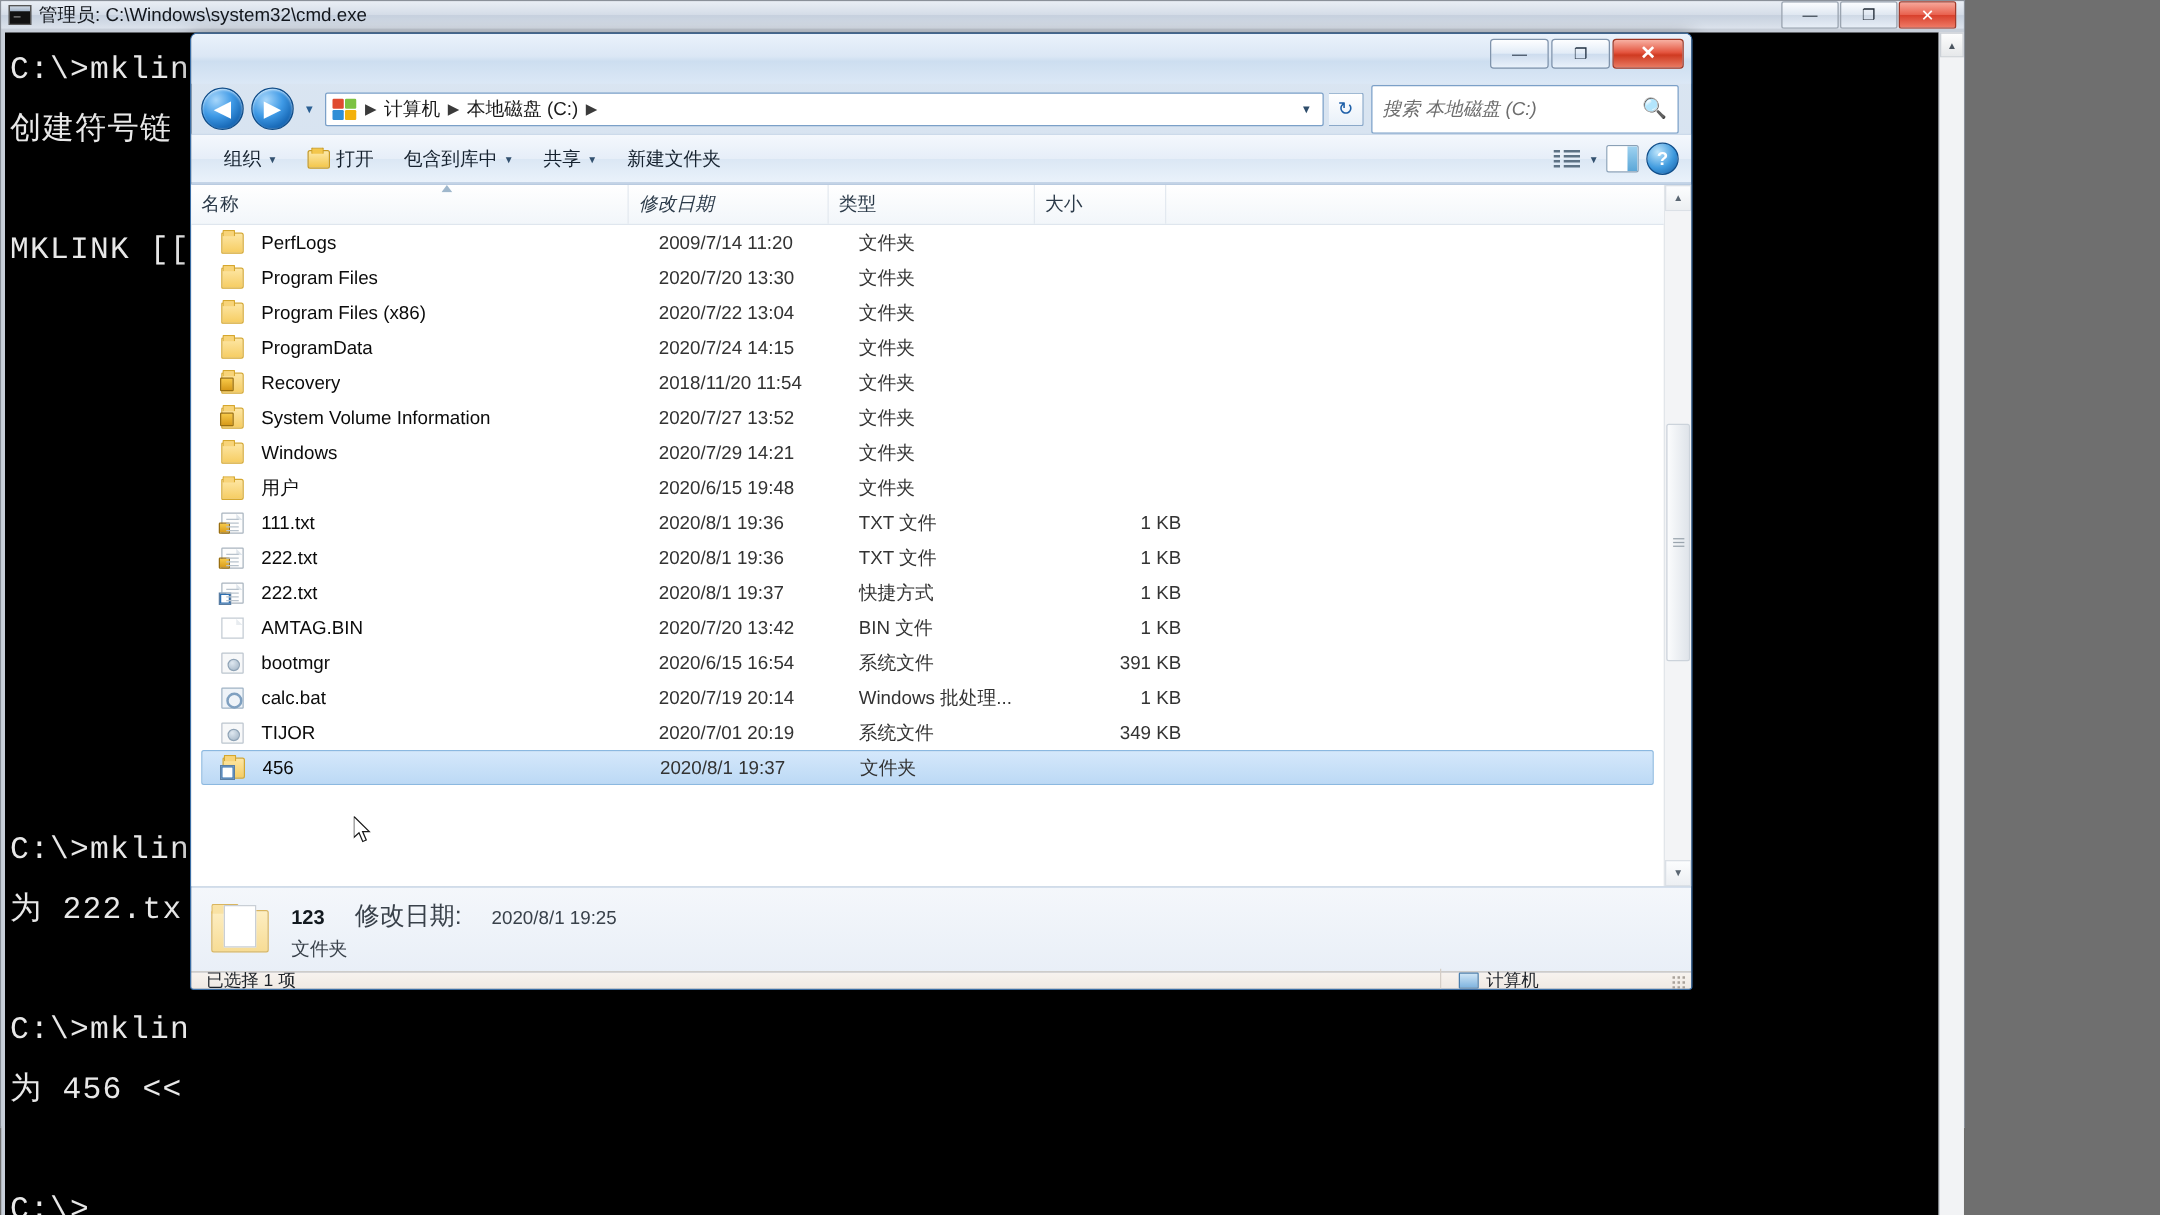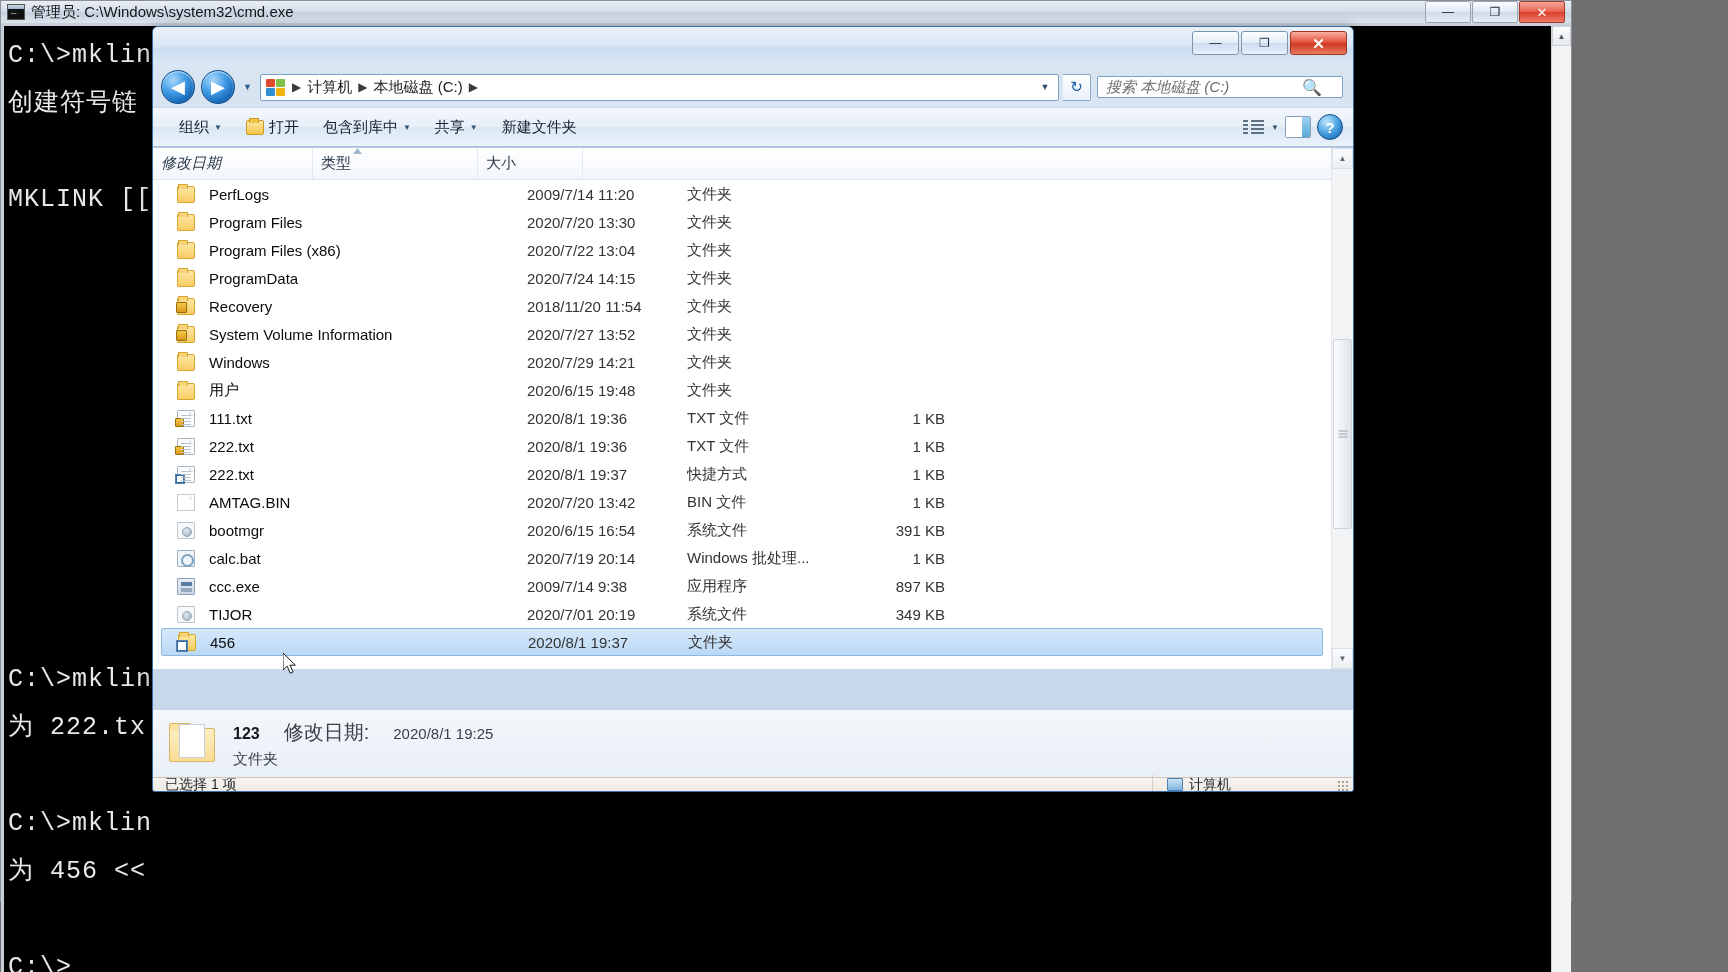"搜索 本地磁盘 (C:)" #searchbox { height: 22px -> 39px; padding: 0 20px 0 8px -> 0 8px 0 8px }
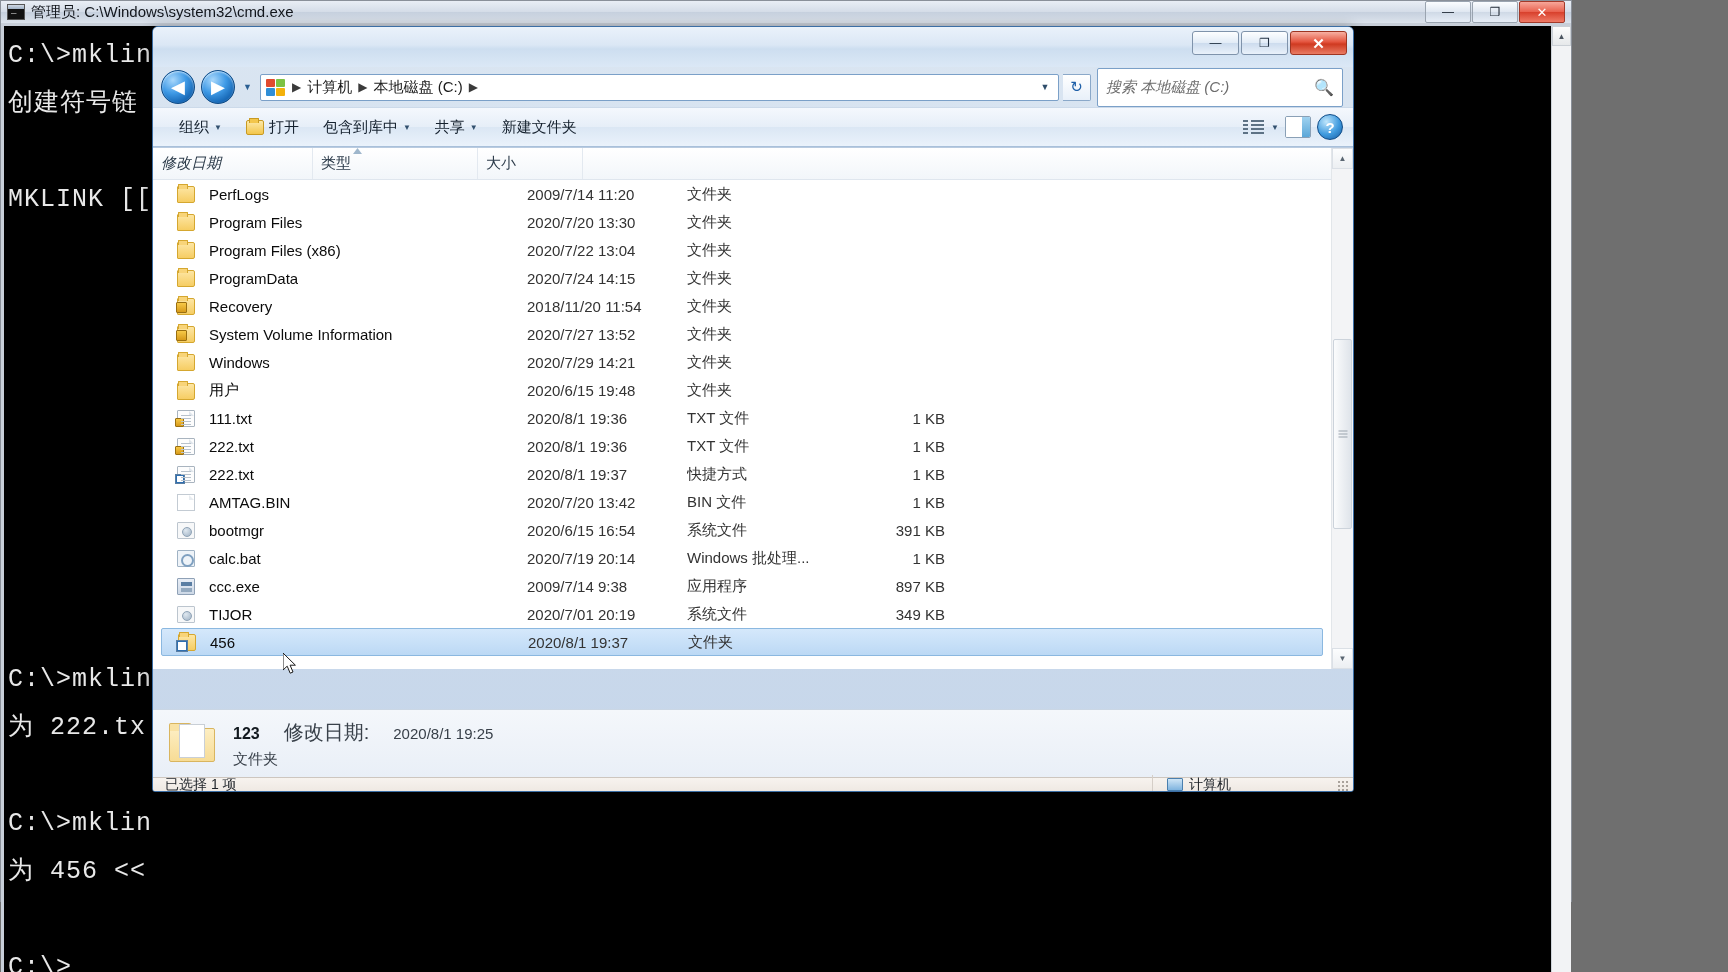"名称" div.ch { html: none -> <div>名称</div> }
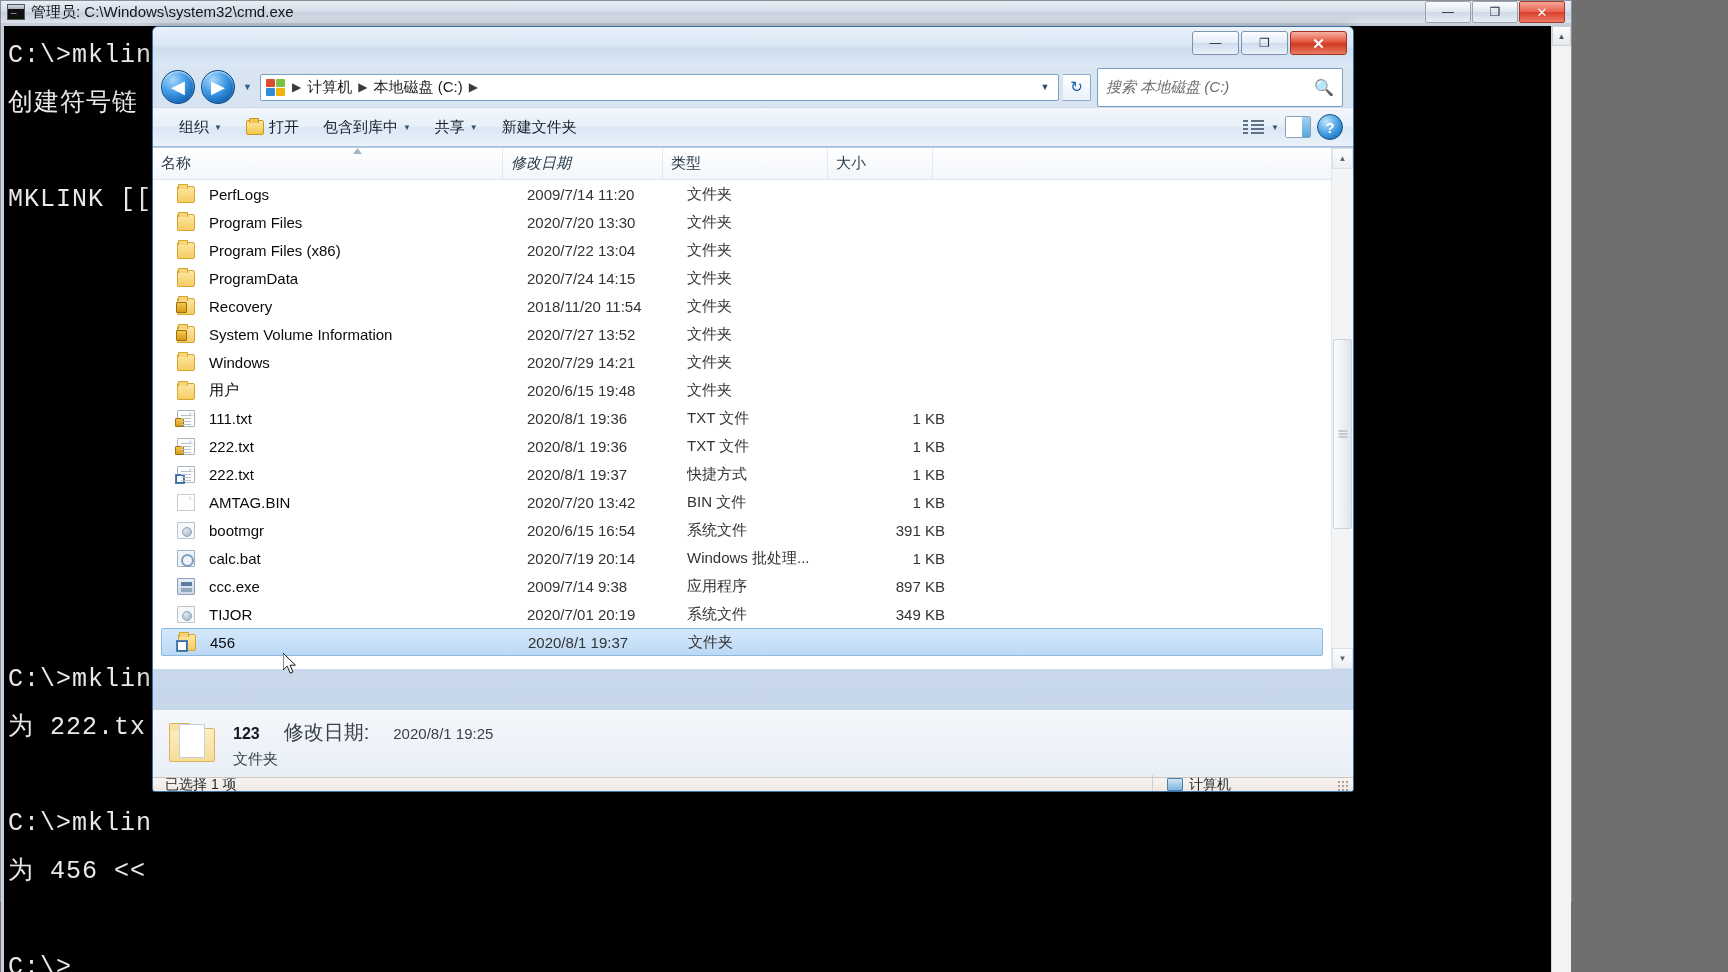"ccc.exe" div.row { html: <div> <div> <span></span> <span>ccc.exe</span> </div> <div>2009/7/14 9:38</div> <div>应用程序</div> <div>897 KB</div> </div> -> none }
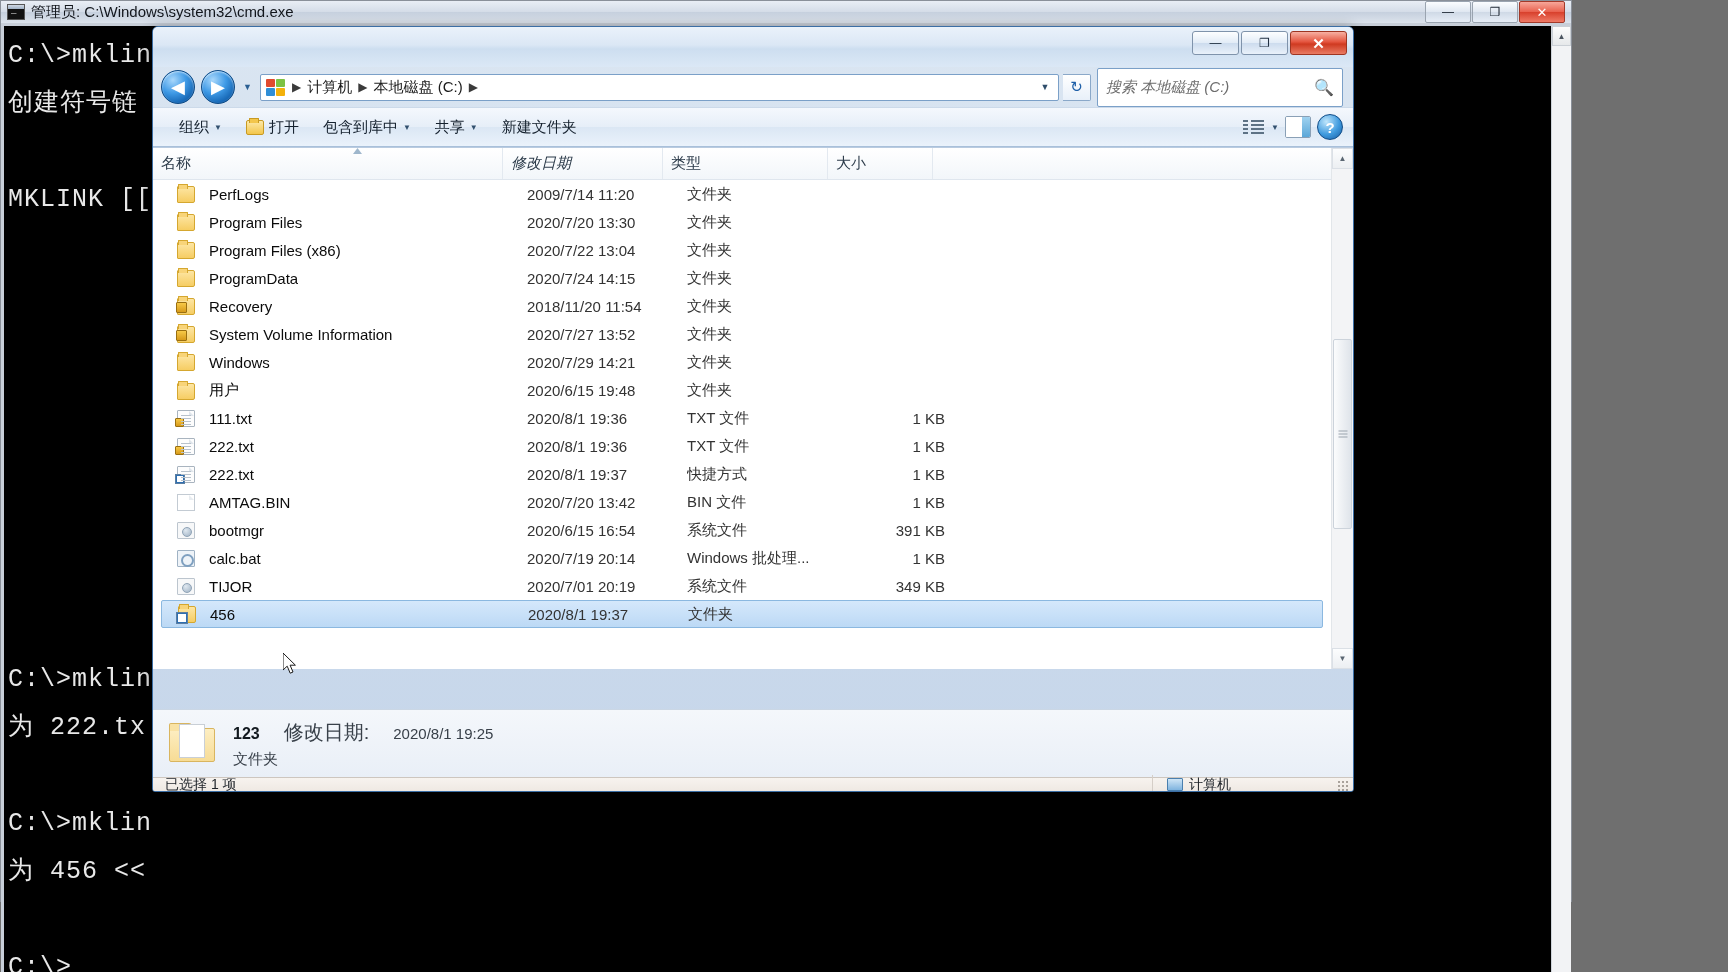"123" #details { margin-top: 40px -> none }
